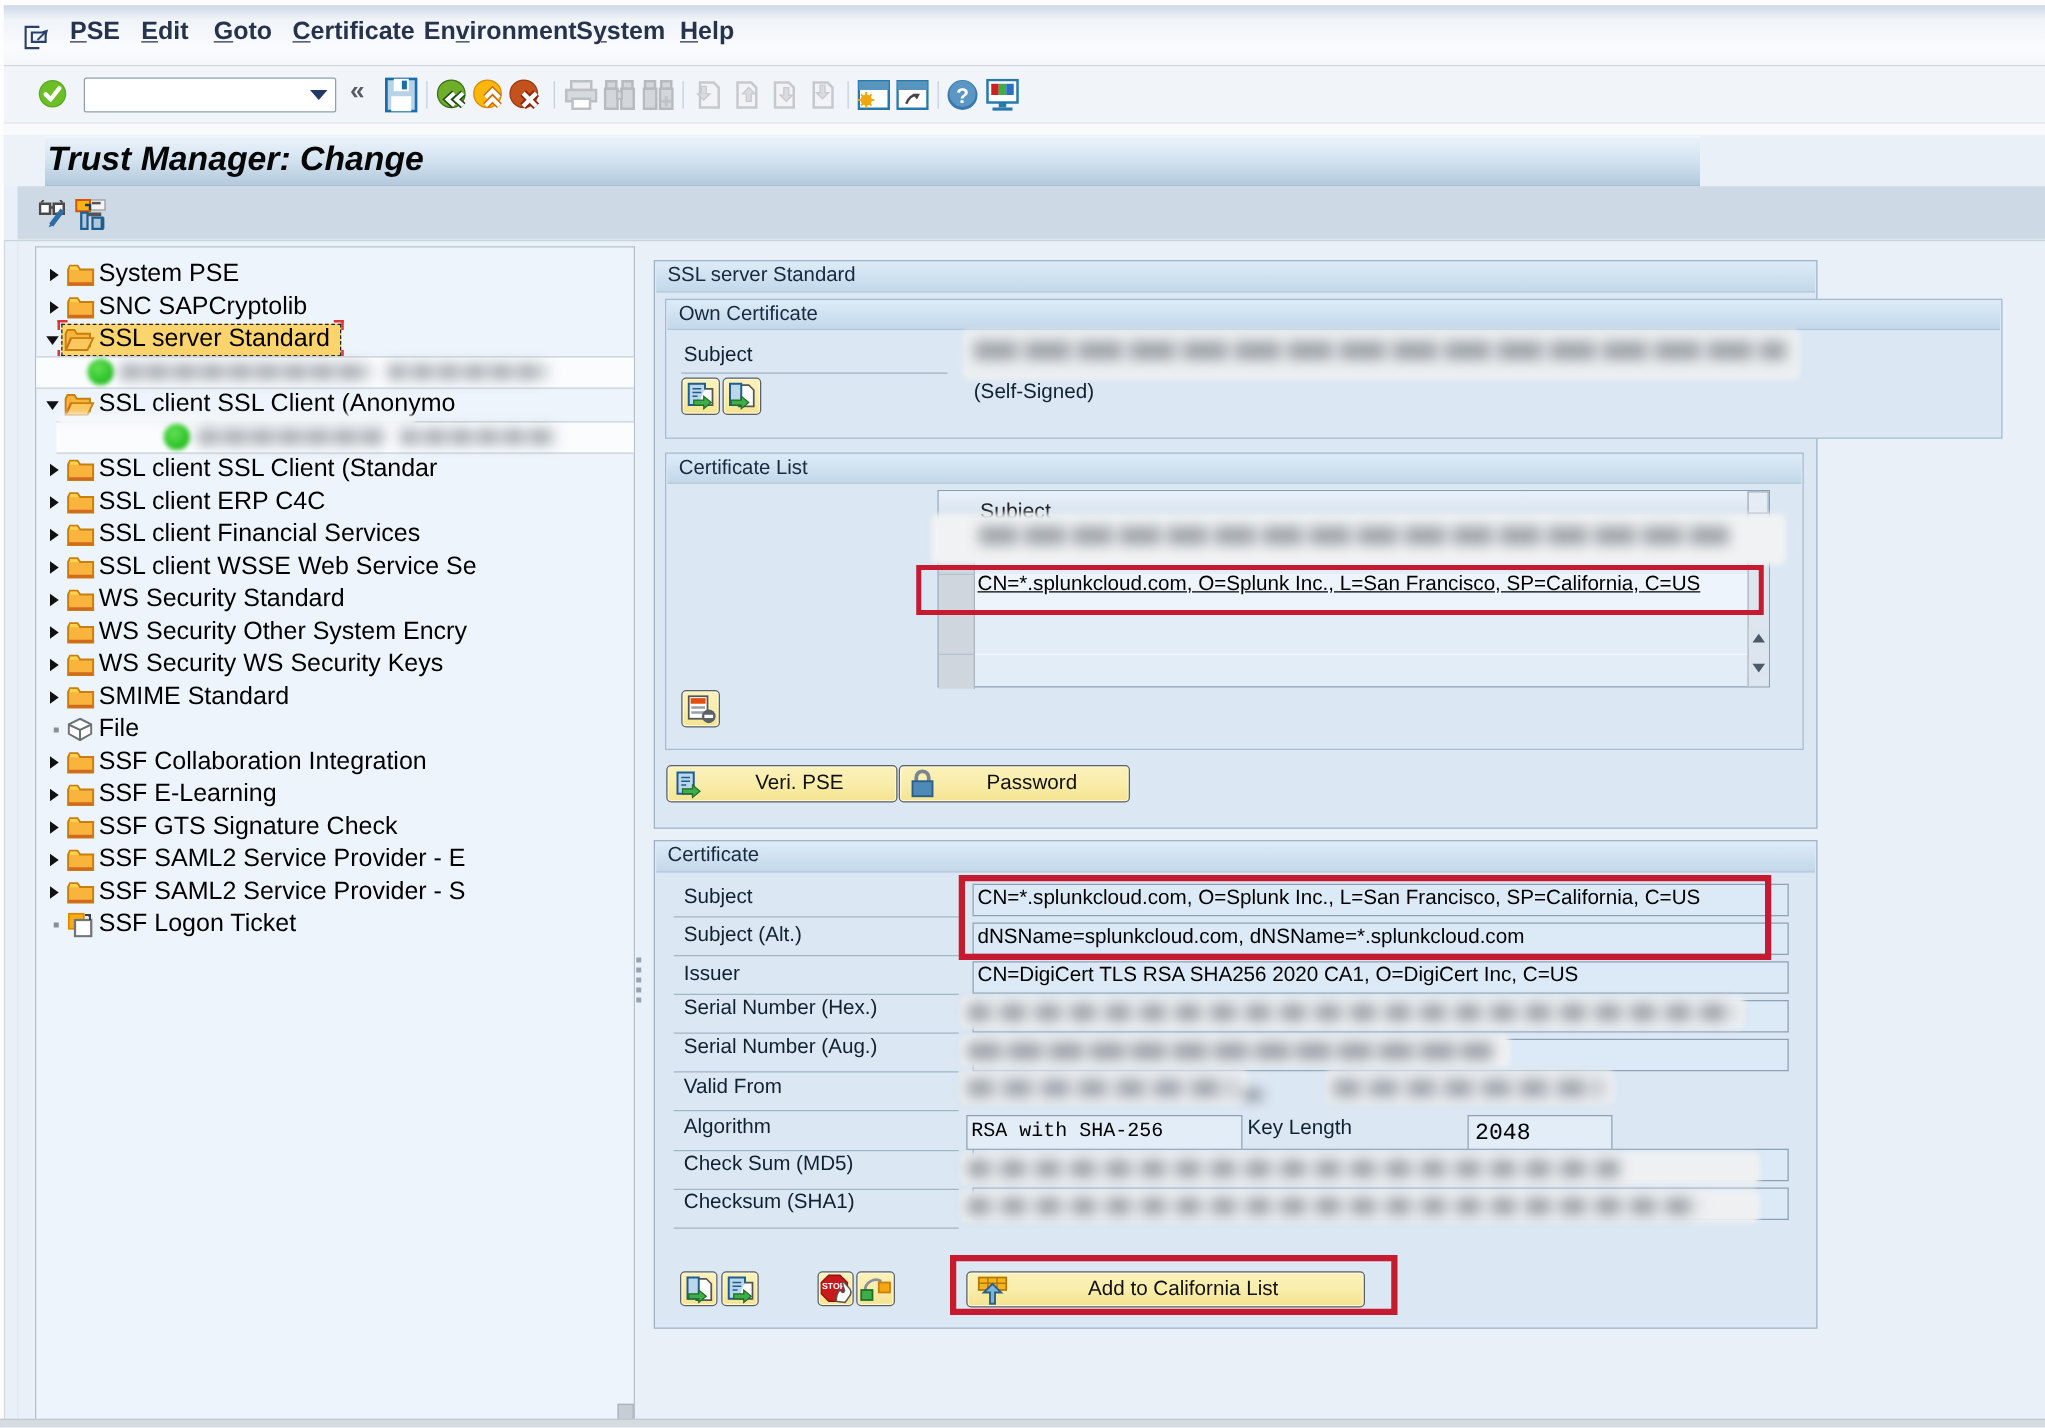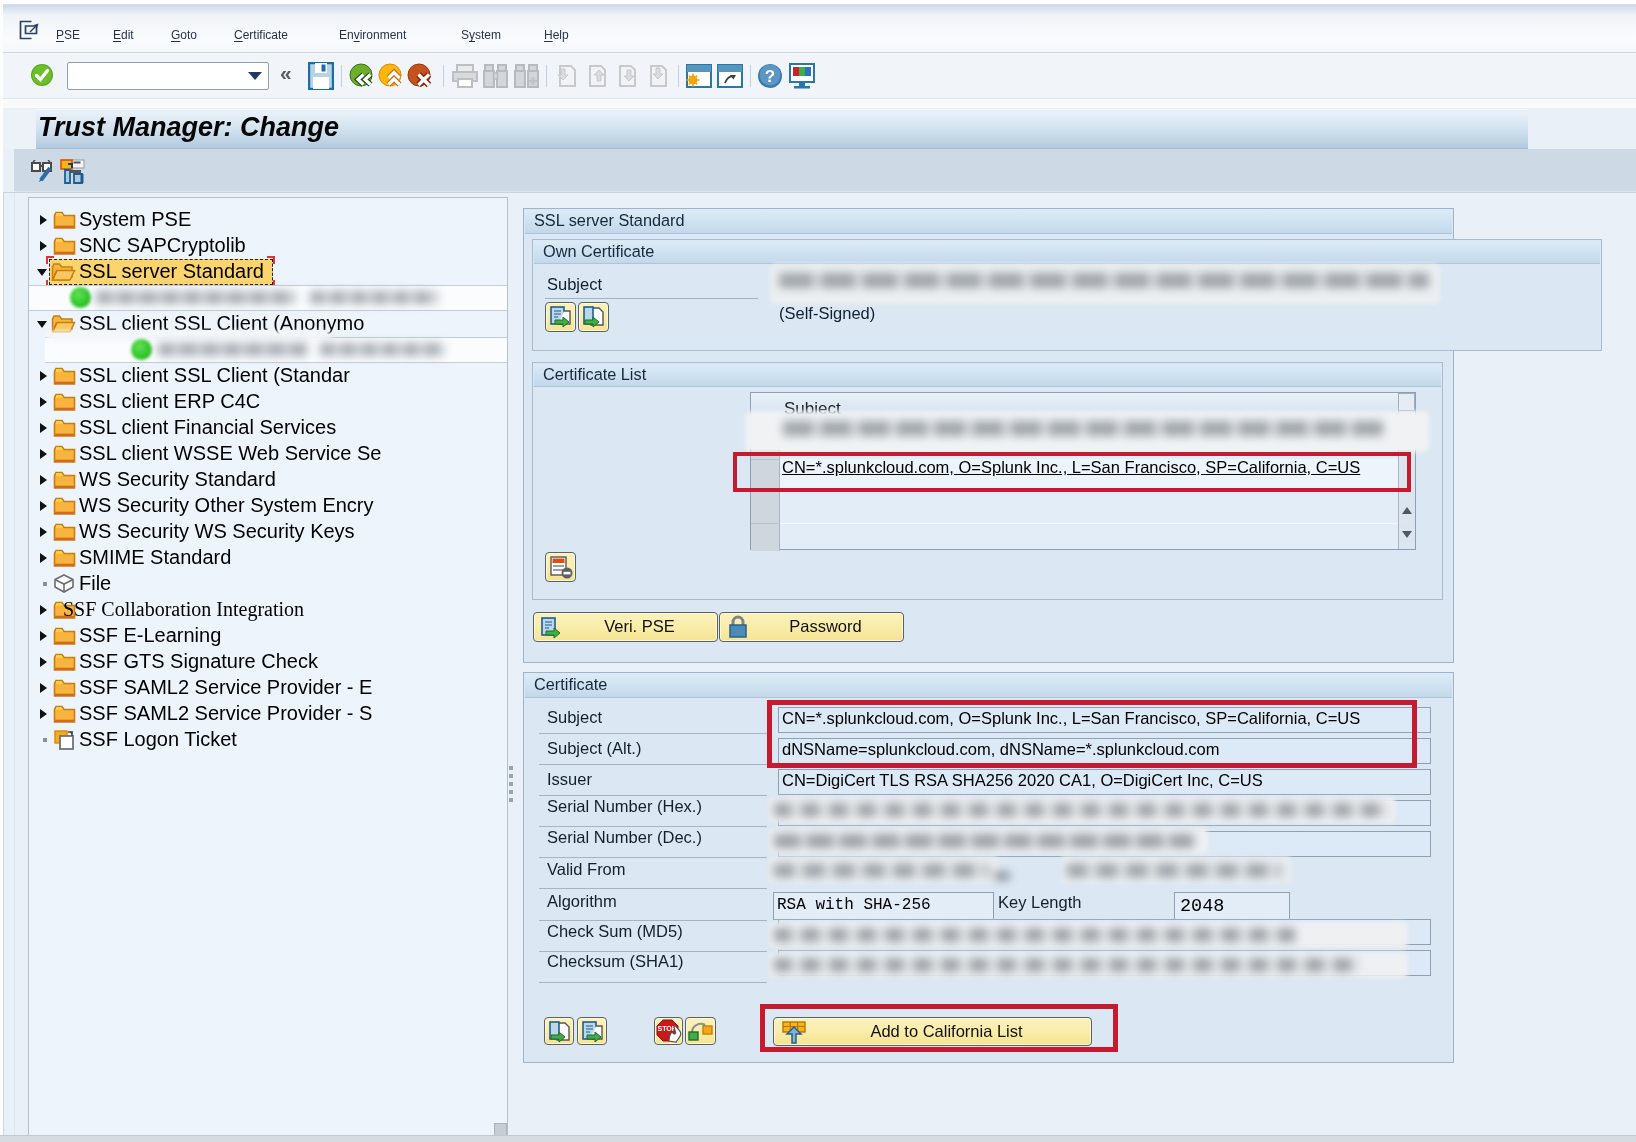"PSE" .mitem { font-size: 12px -> 20px; font-weight: none -> bold; top: 28px -> 14px }
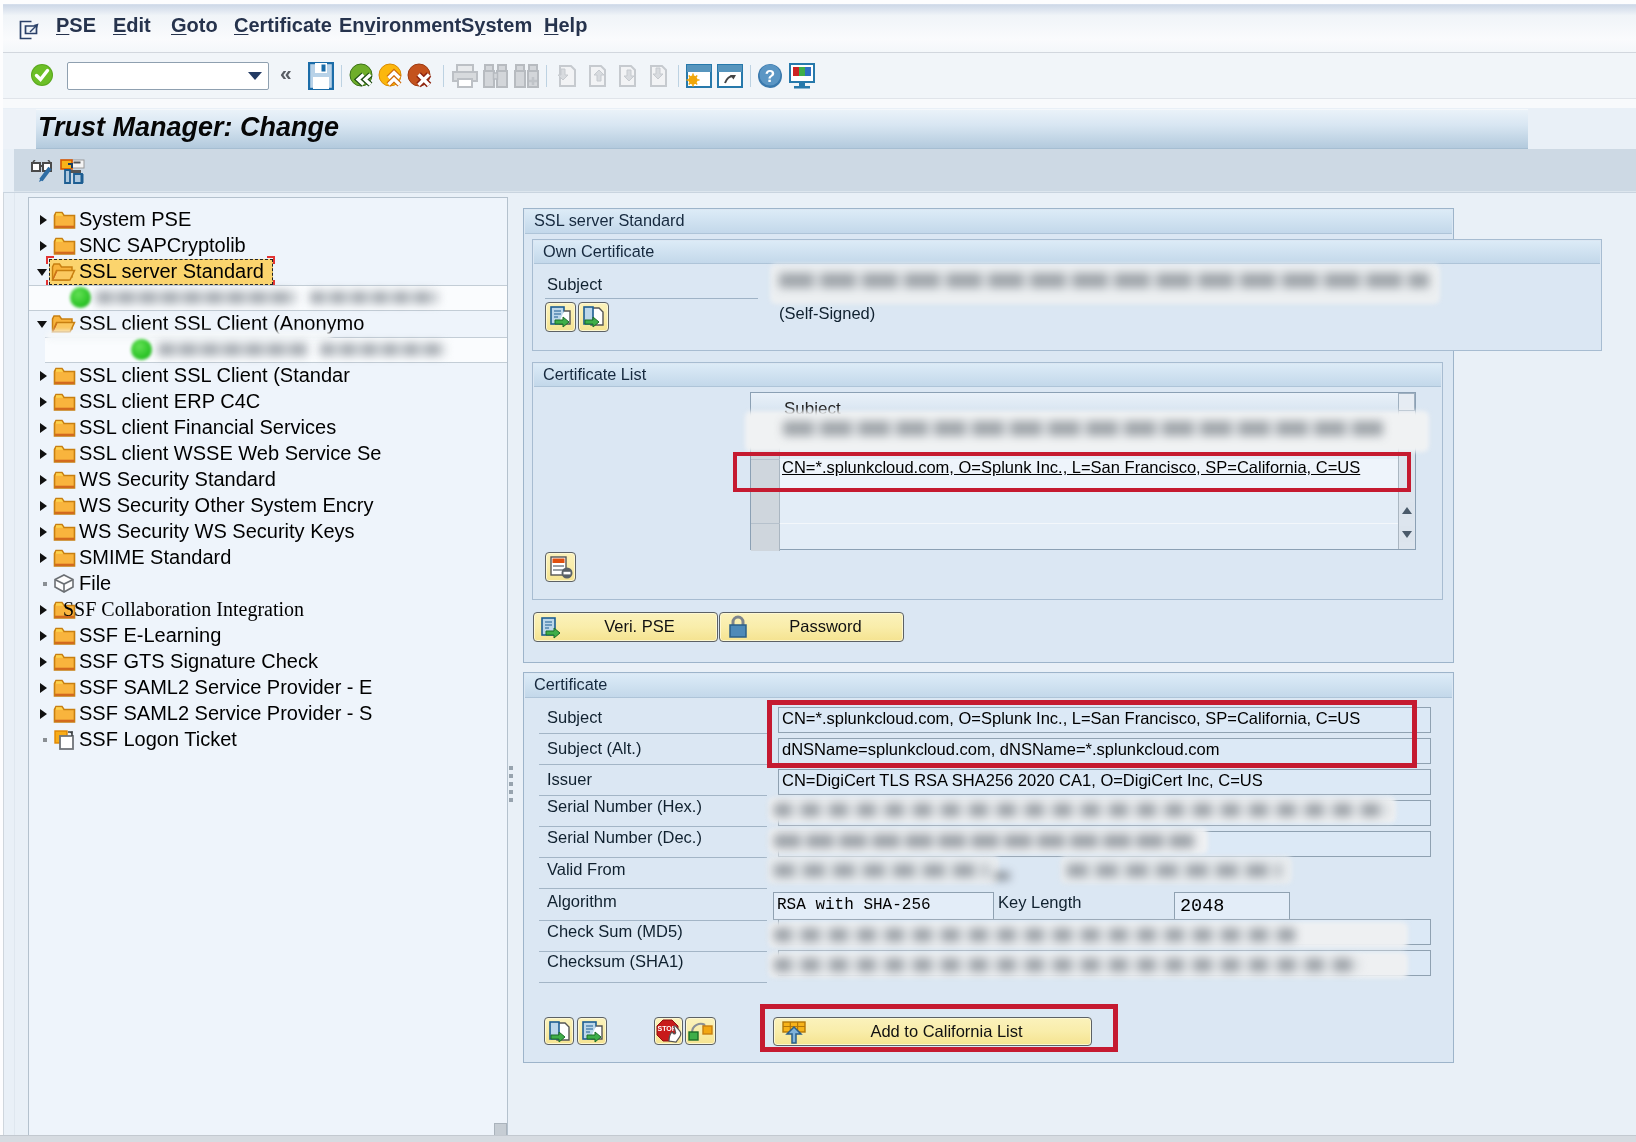"Trust Manager: Change" div.abs { width: 1492px -> 1324px }
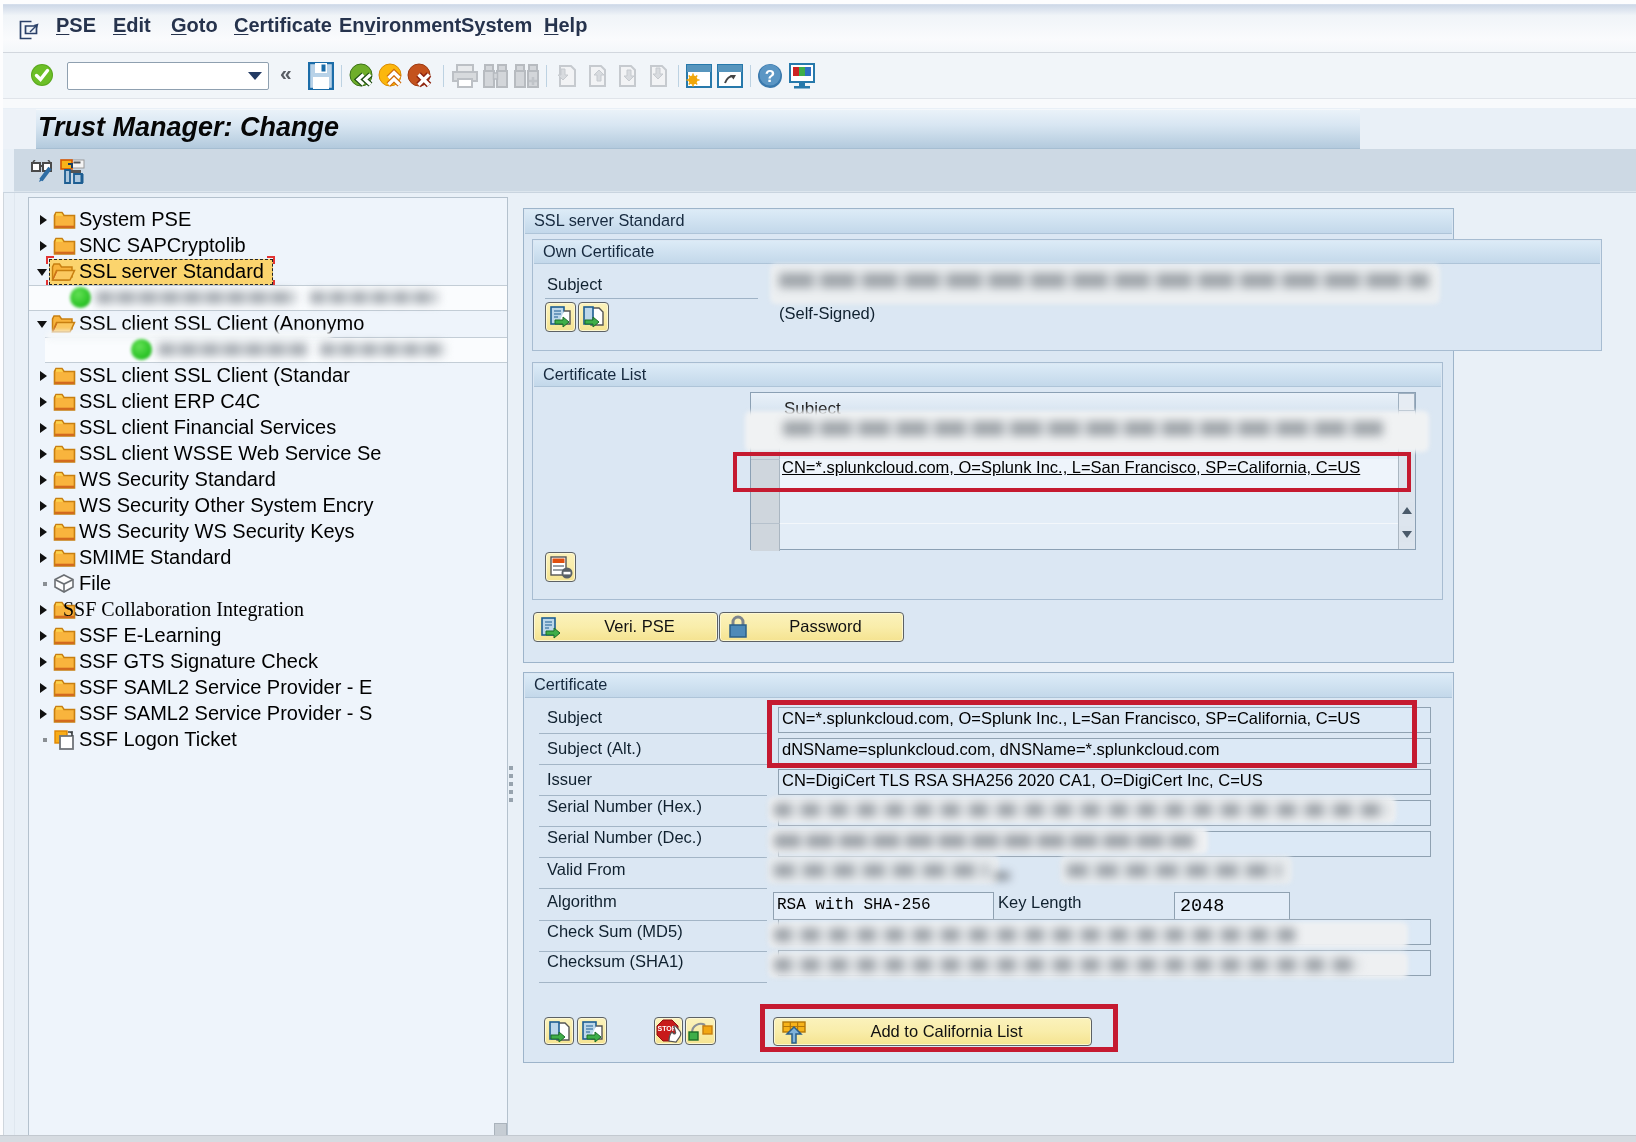"SSF Collaboration Integration" div.ttext { font-family: Liberation Serif, serif -> none; left: 34px -> 50px }
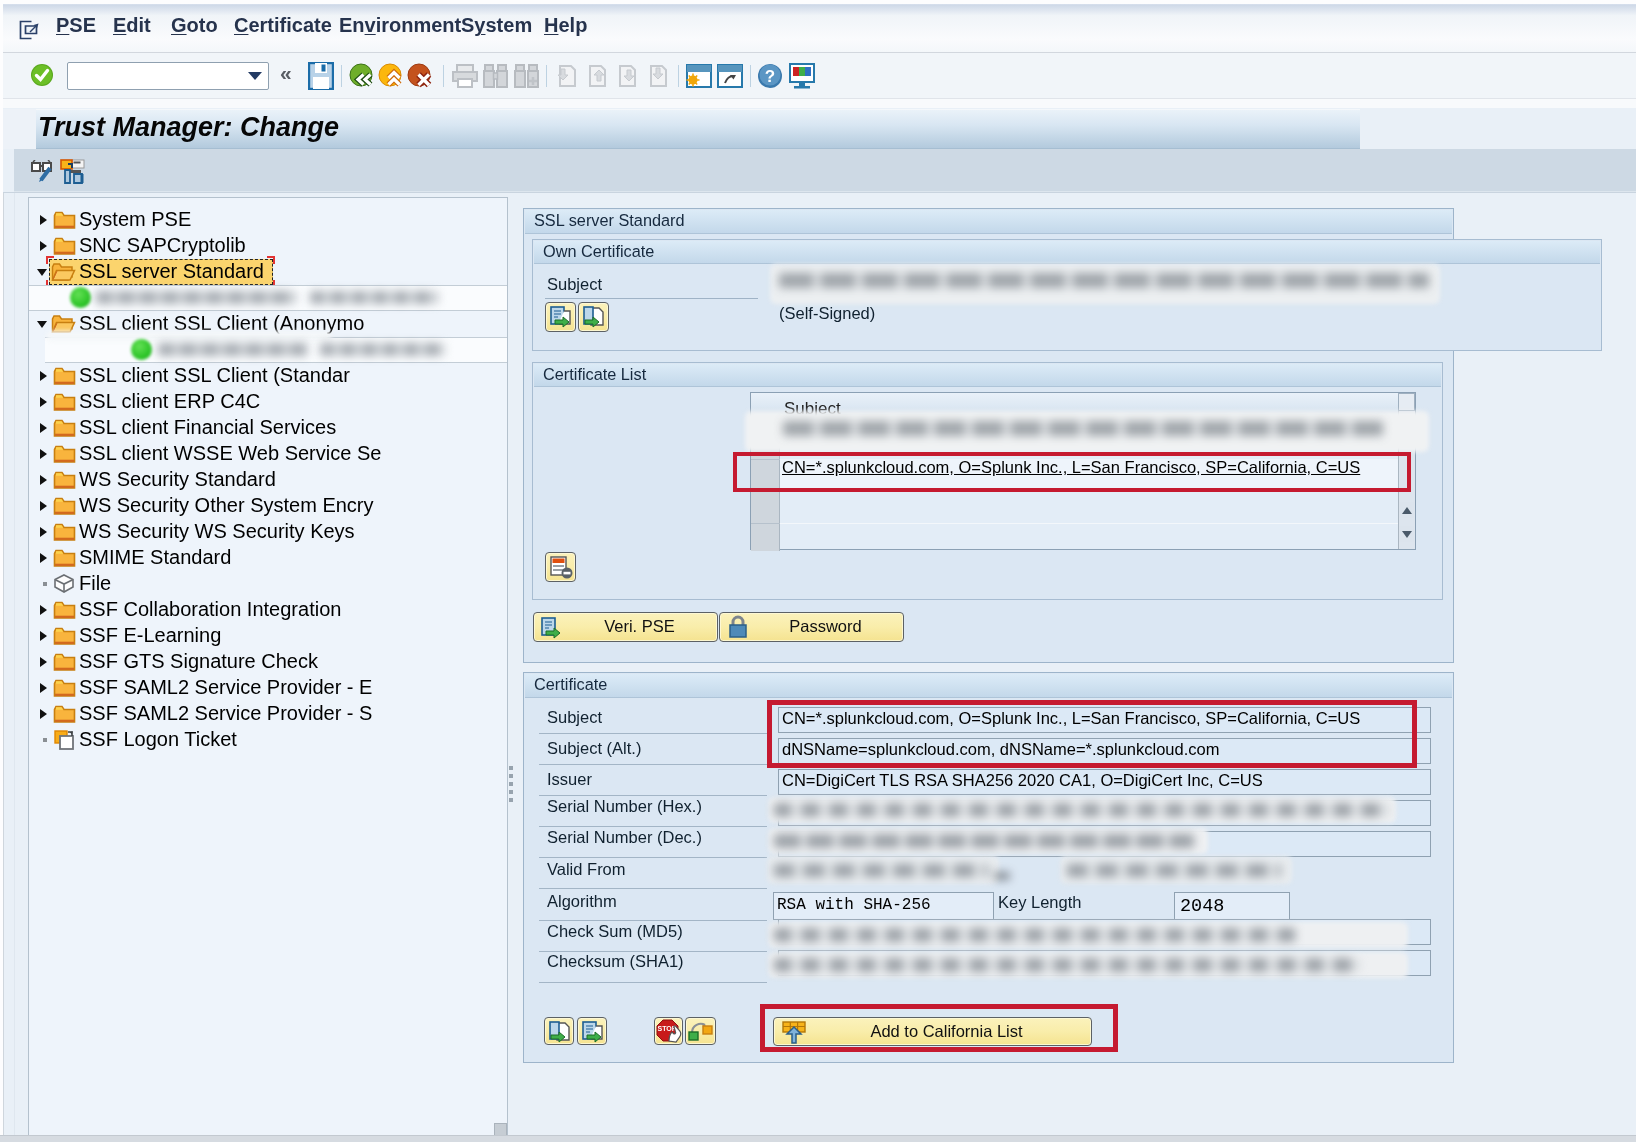"Serial Number (Dec.)" div.lbl { text: Dec -> Aug }
